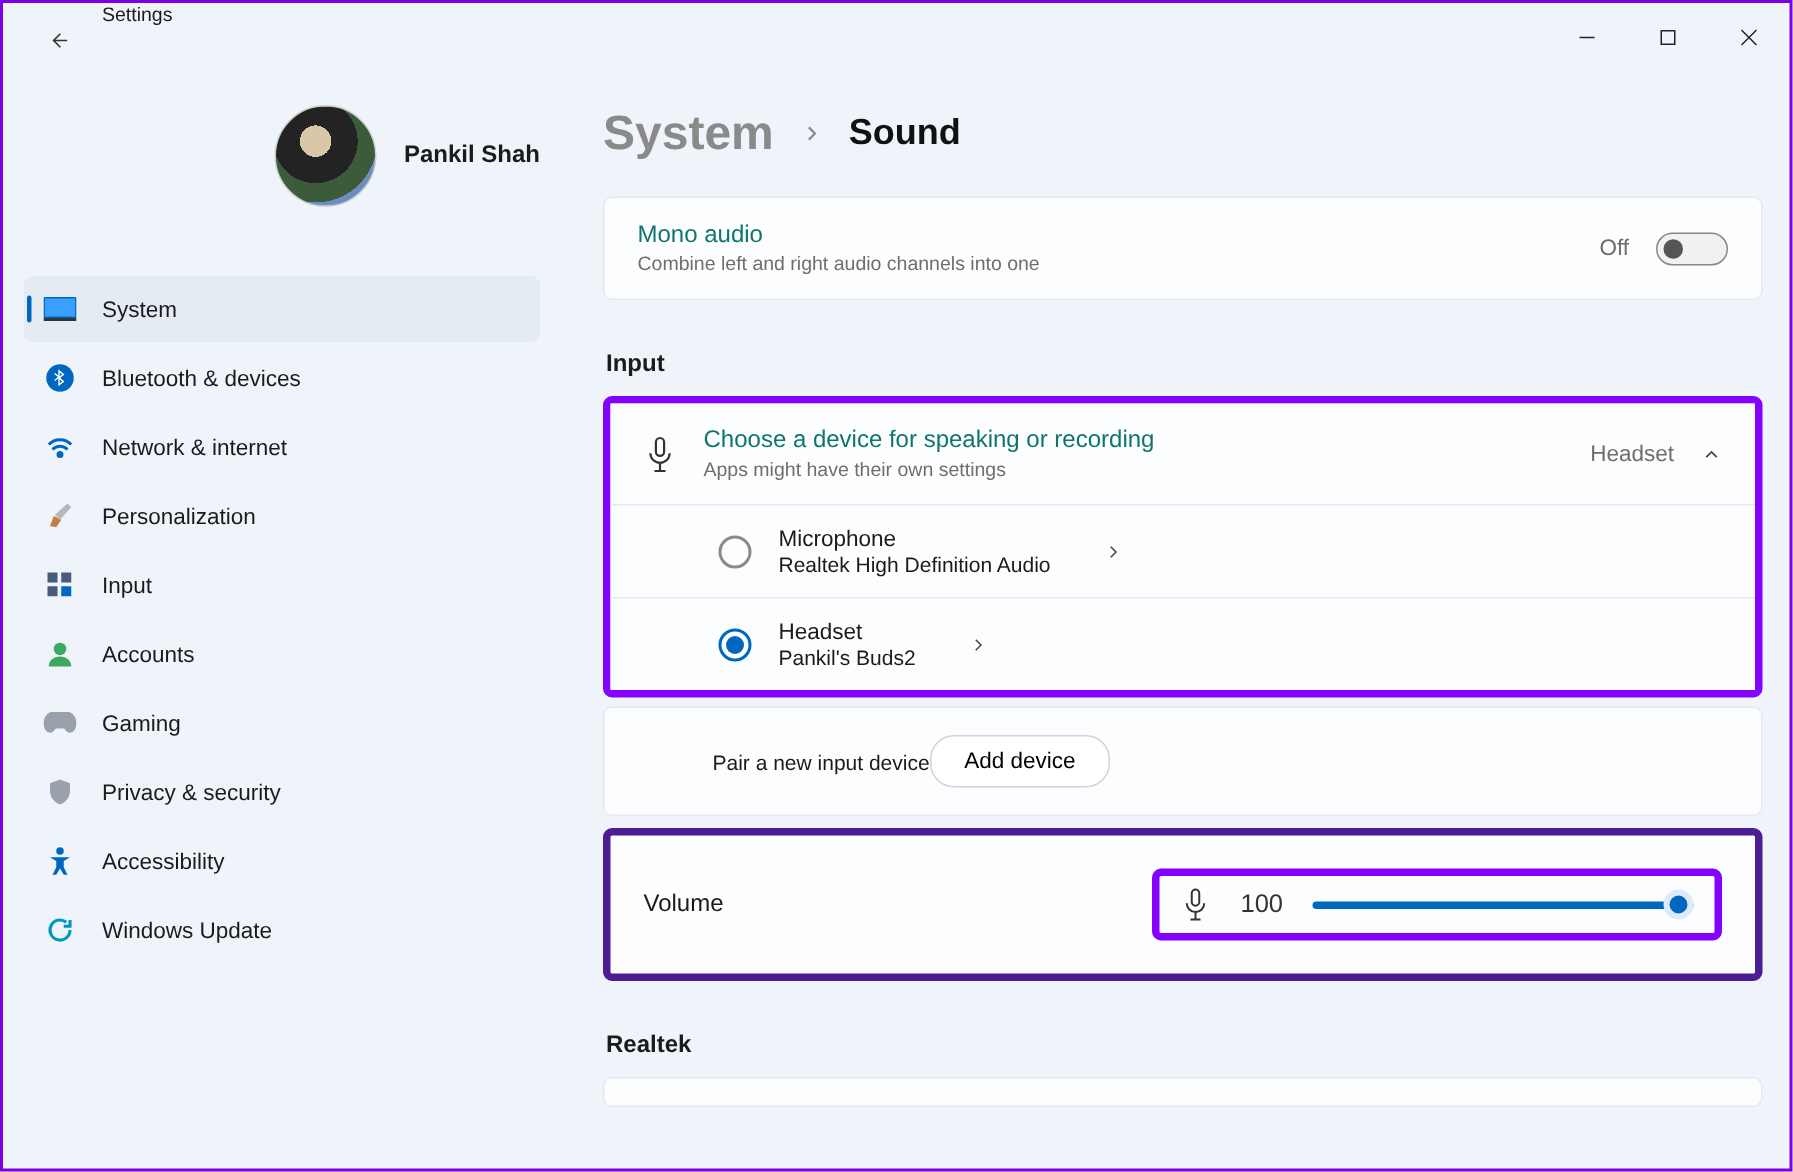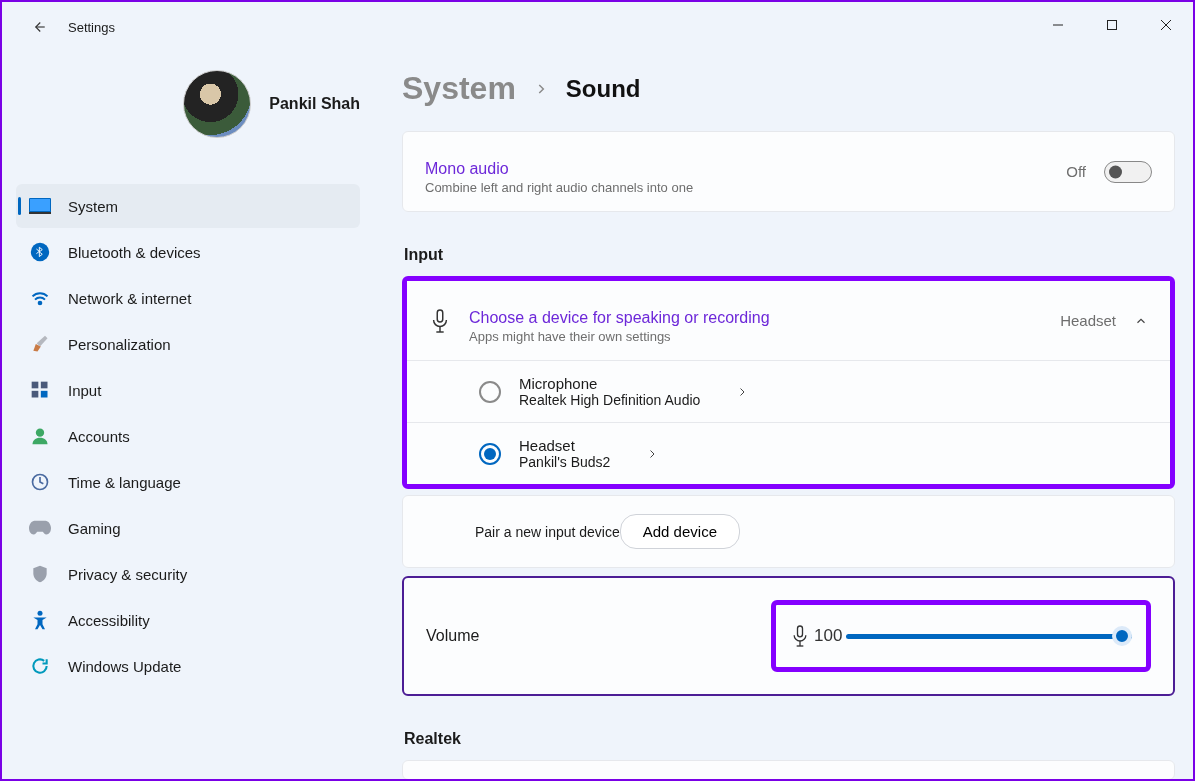"Settings" .titlebar { align-items: center -> none }
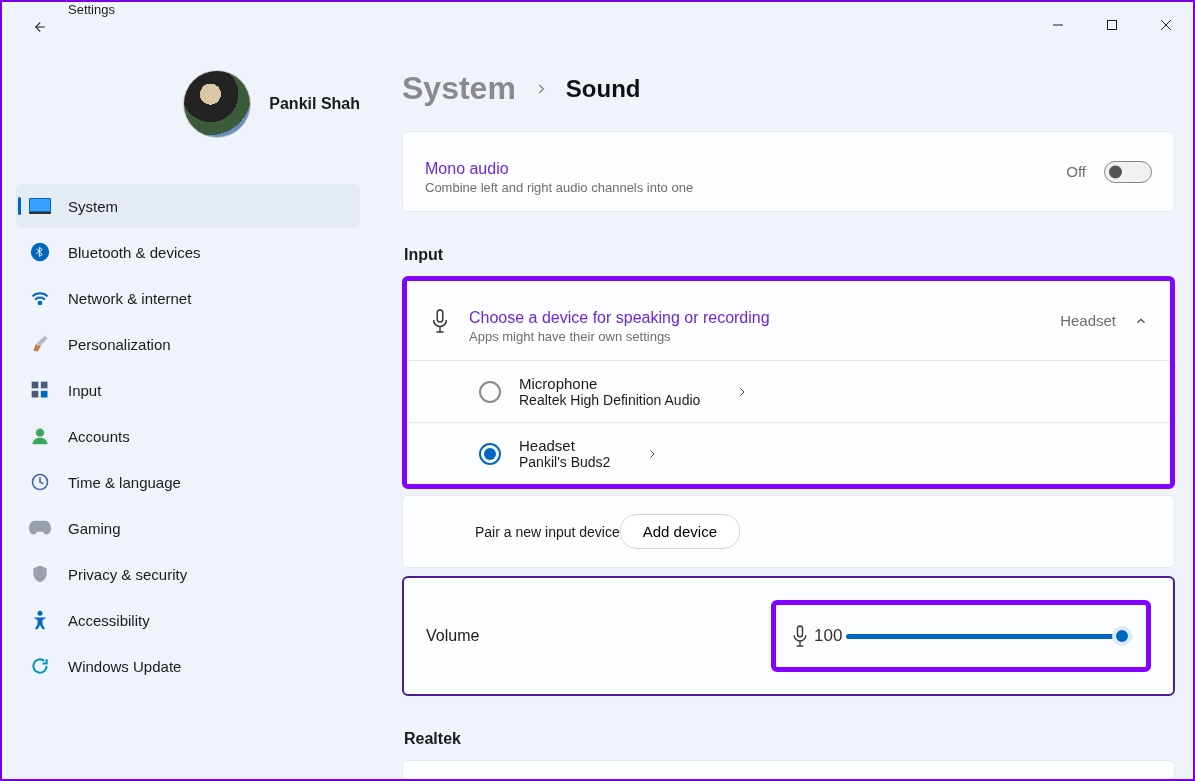"Mono audio" .row .title { color: #6d28d9 -> #0f766e; margin-top: 12px -> none }
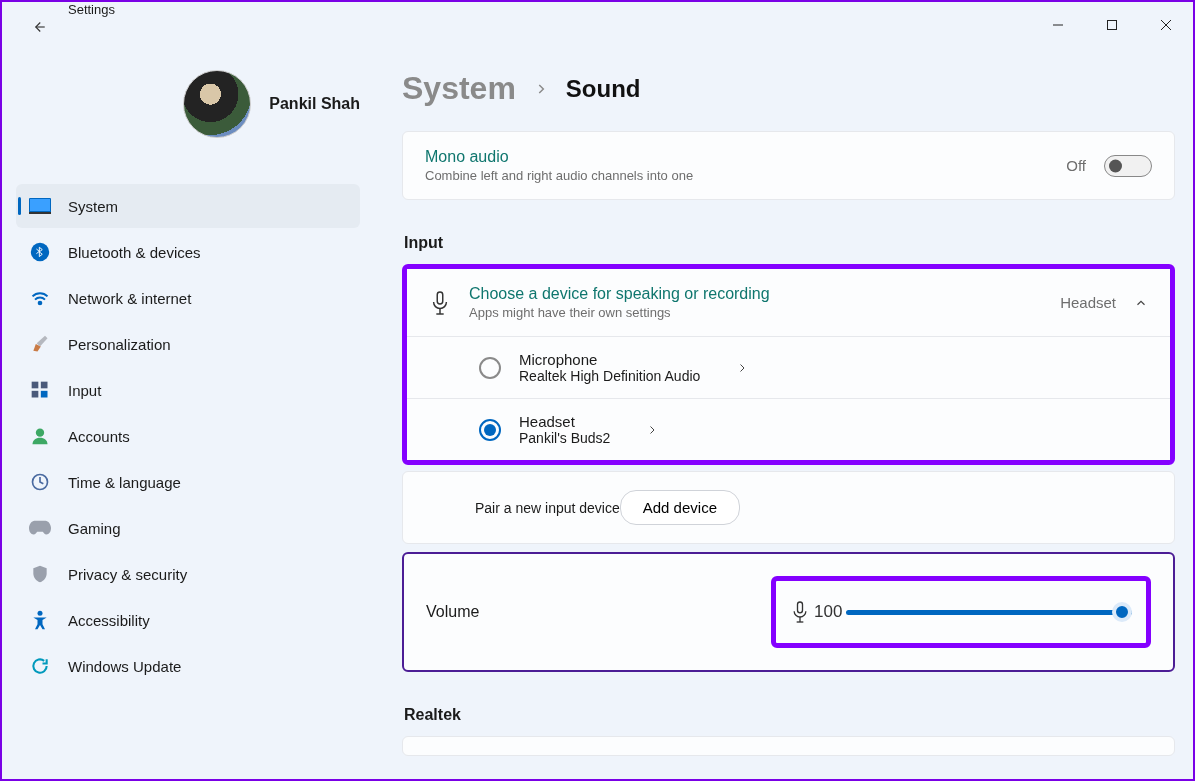"Time & language" div.nav-item { html: <div> <span> <svg> <circle></circle> <path></path> </svg> </span> <span>Time &amp; language</span> </div> -> none }
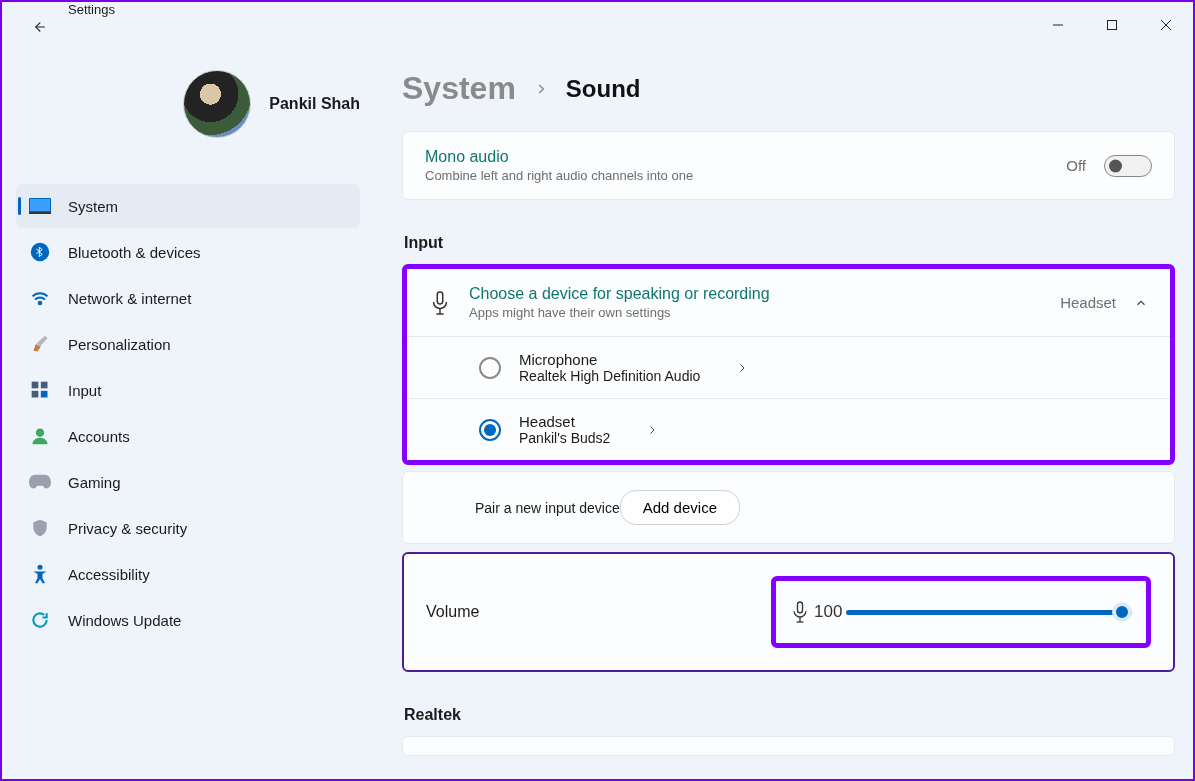"Volume" .vol-card { border: 2px solid #4c1d95 -> 5px solid #4c1d95 }
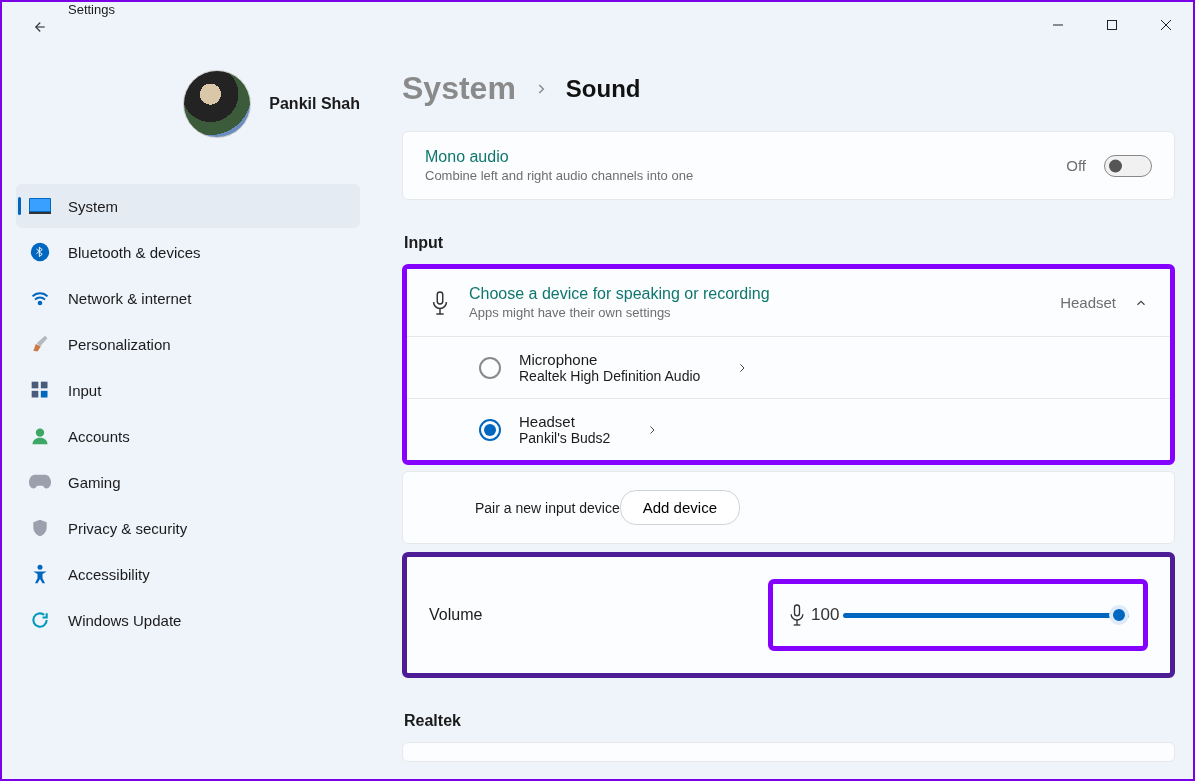"100" .vol-highlight { gap: 4px -> 20px; padding: 19px 14px -> 7px 14px }
